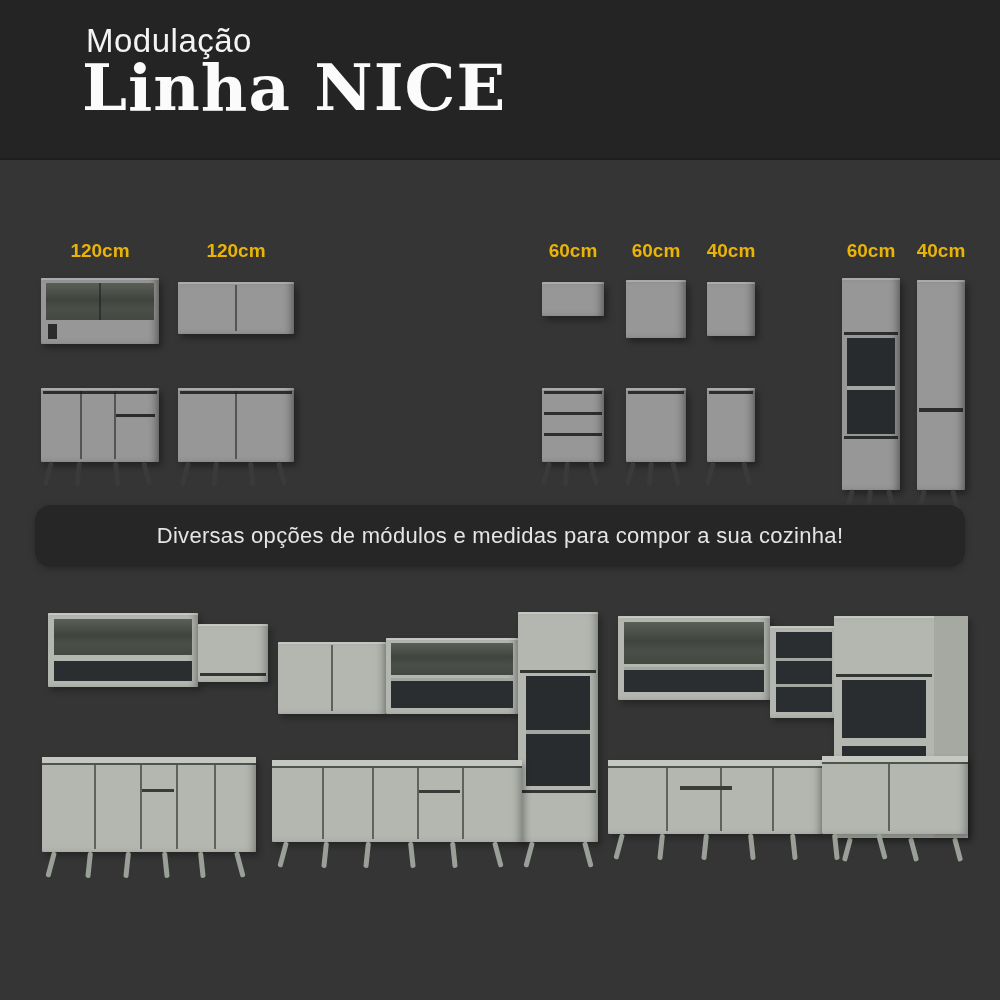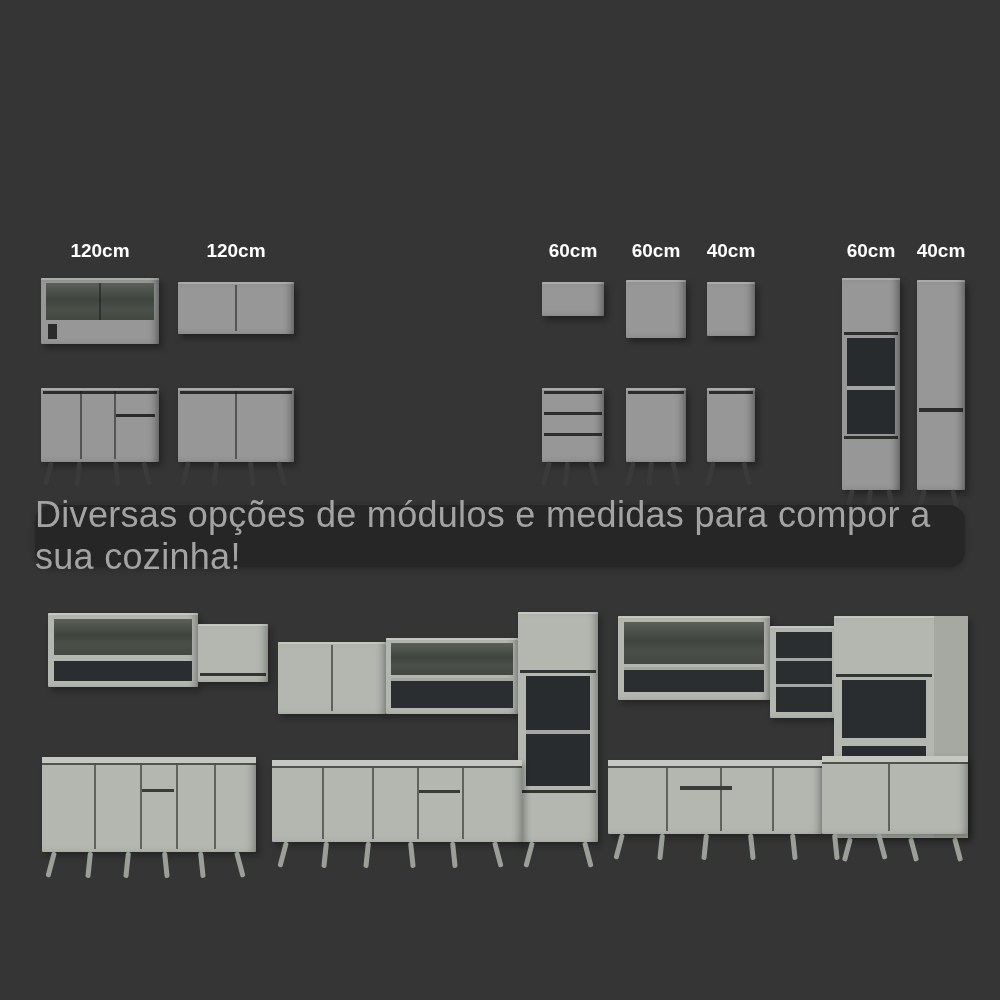"Modulação" div.header { html: none -> <div> <div>Modulação</div> <div>Linha NICE</div> </div> }
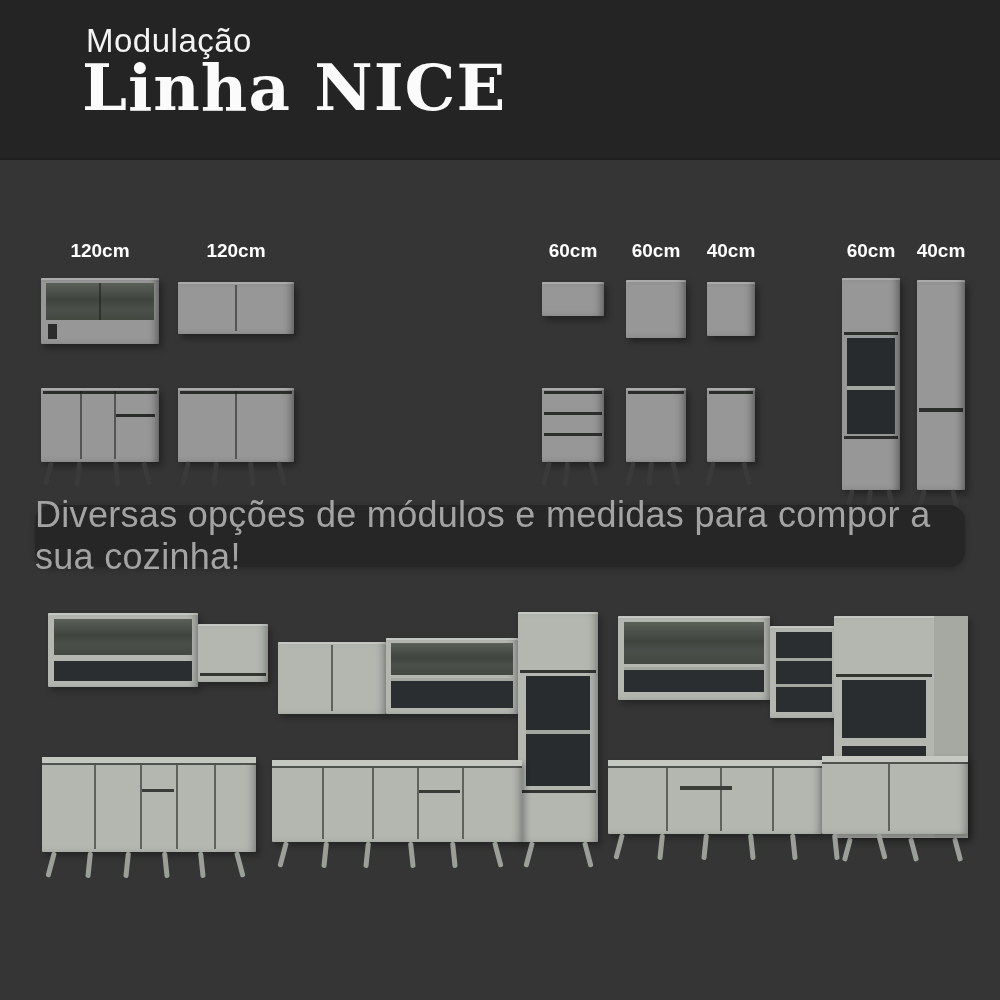"120cm" .mlabel { color: #ffffff -> #eab308 }
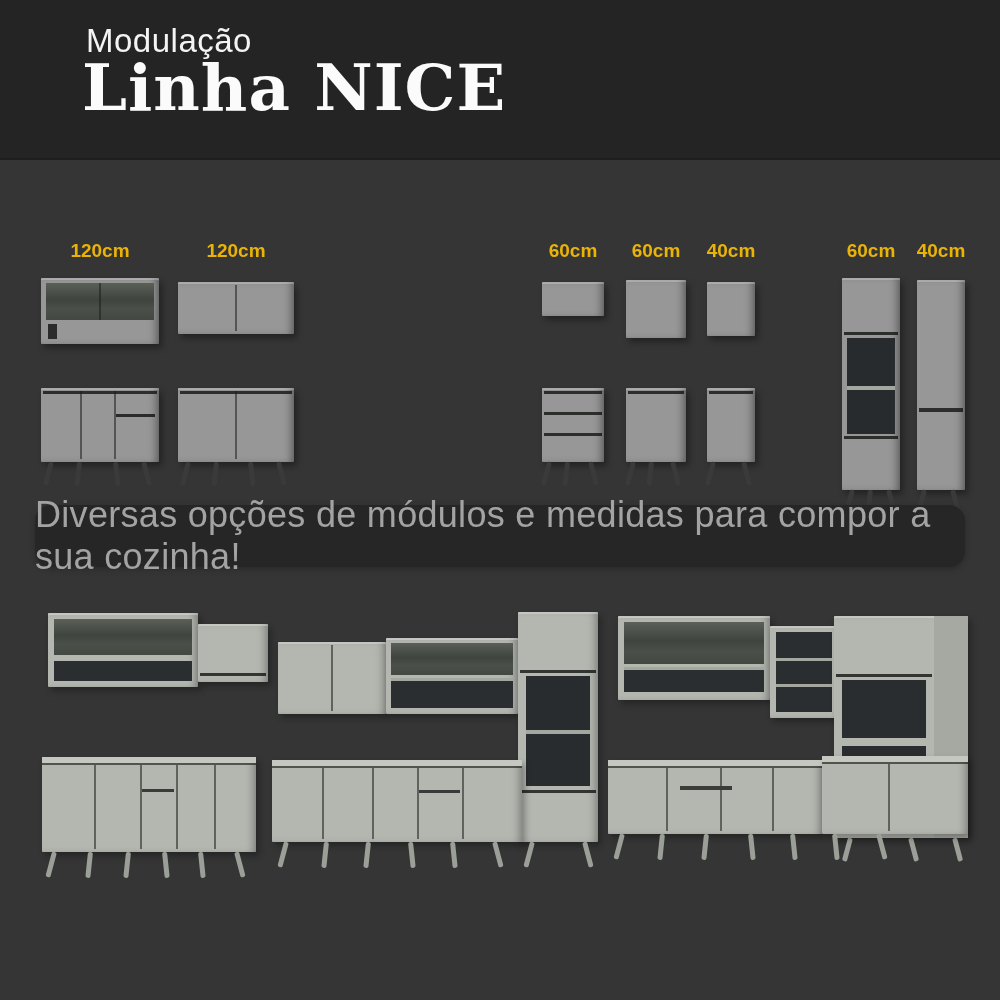"Diversas opções de módulos e" .pill-text { color: #a3a3a3 -> #e5e5e5; font-size: 36px -> 22px }
